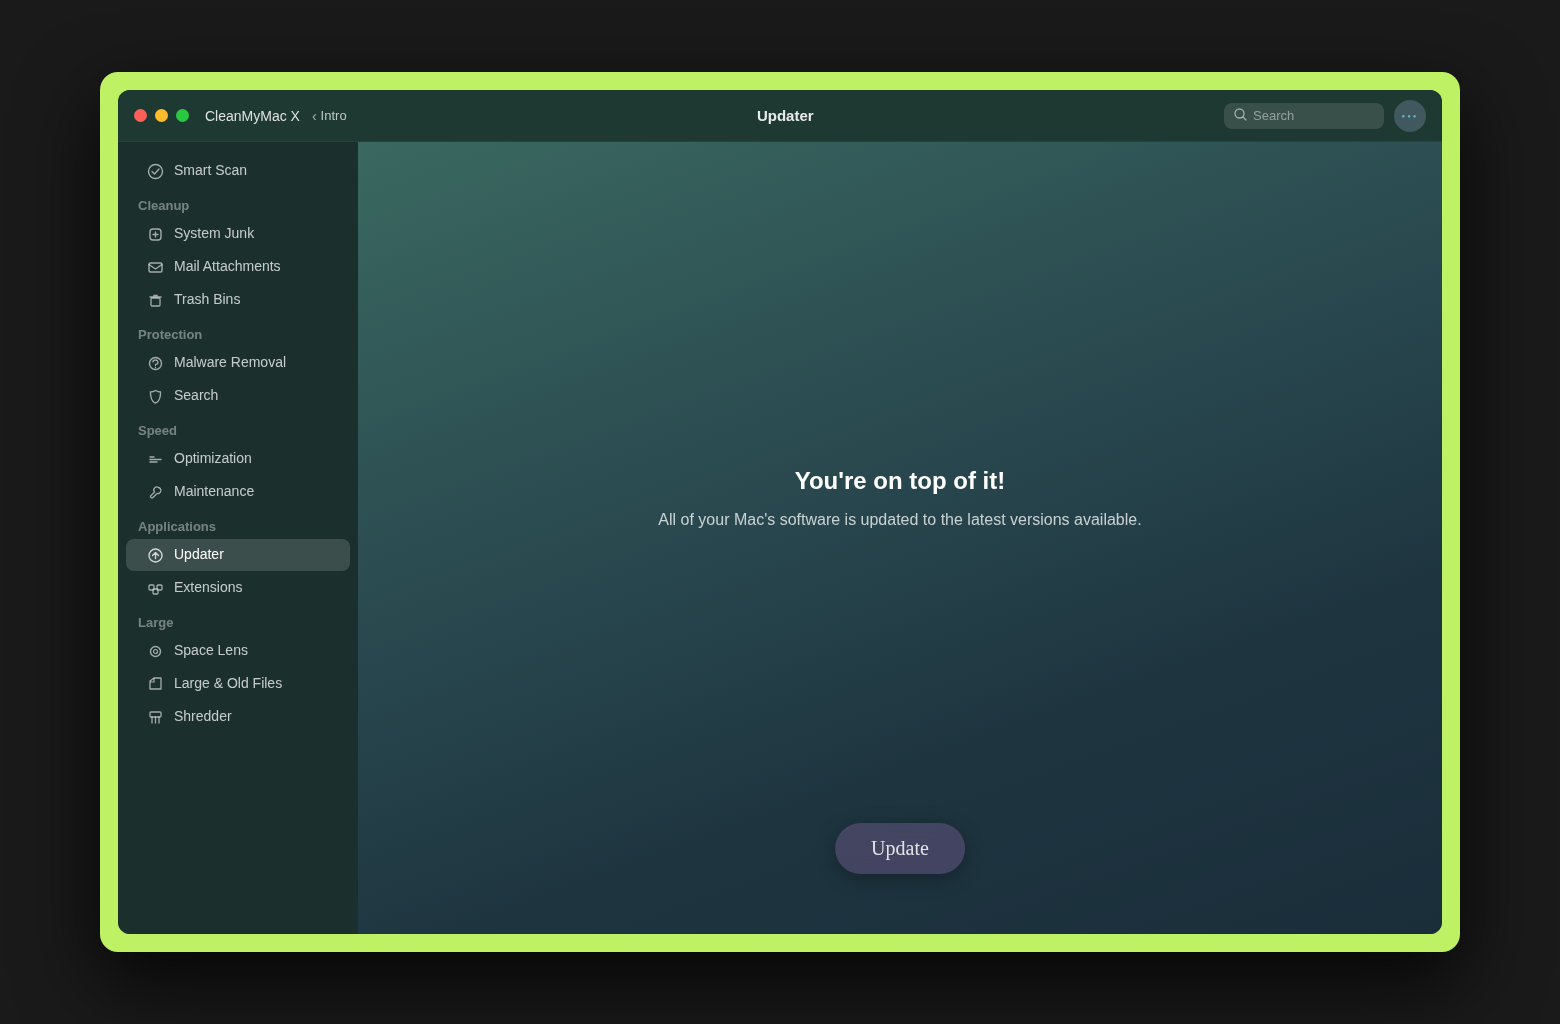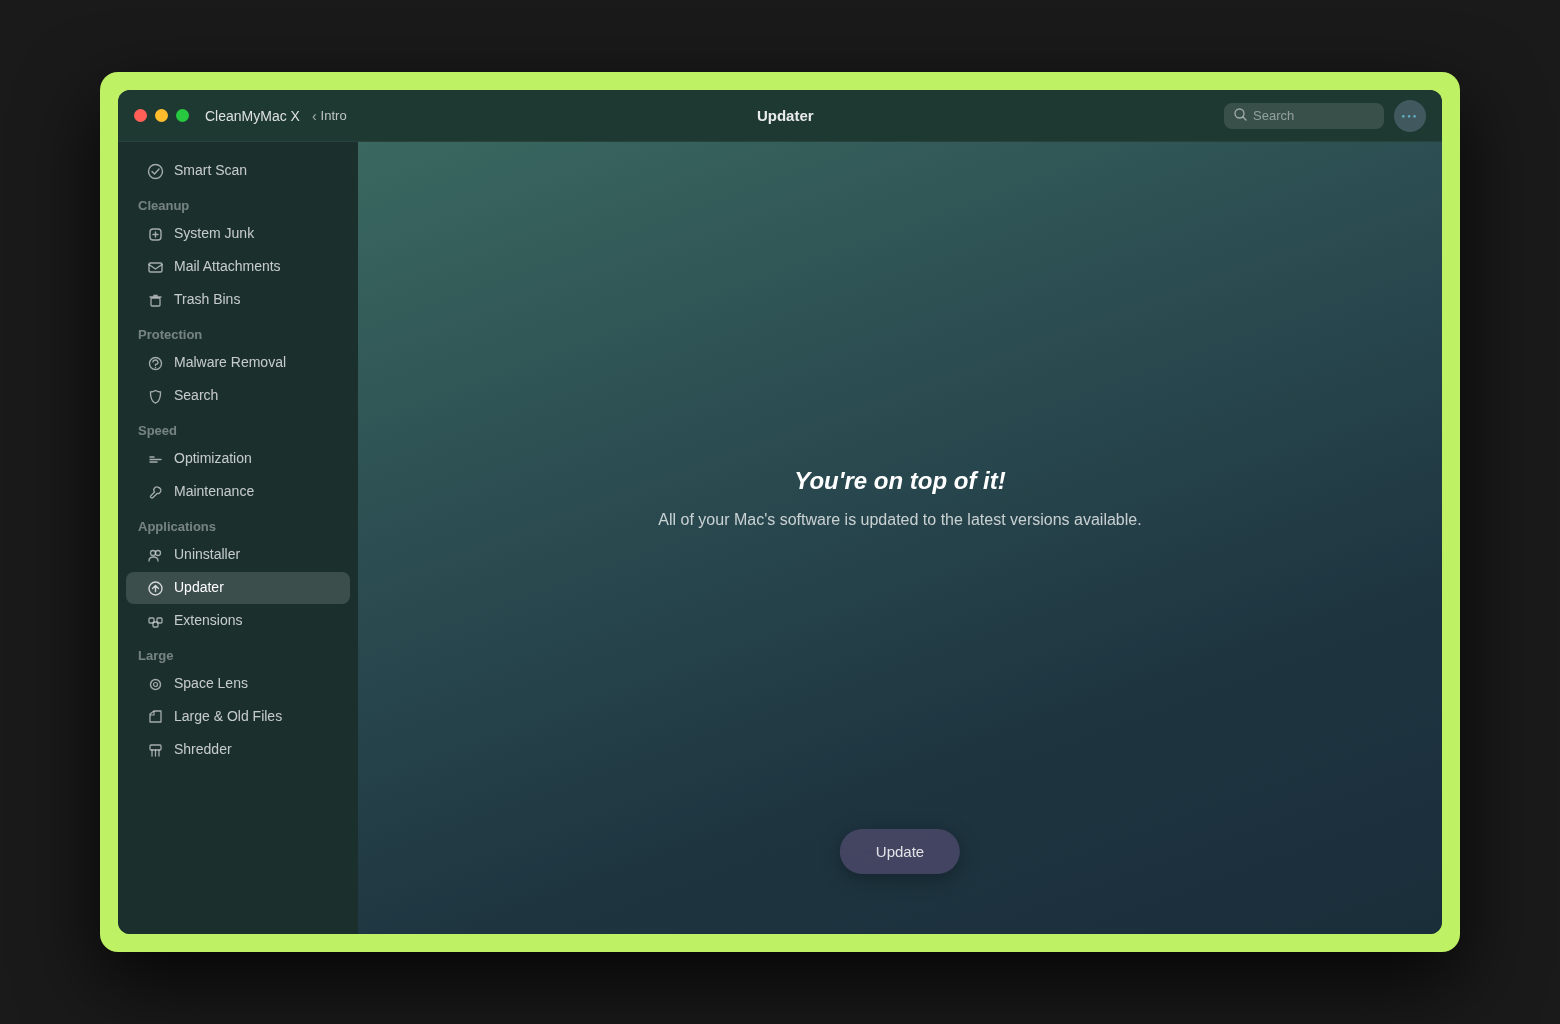"You're on top of it!" .content-headline { font-style: italic -> none }
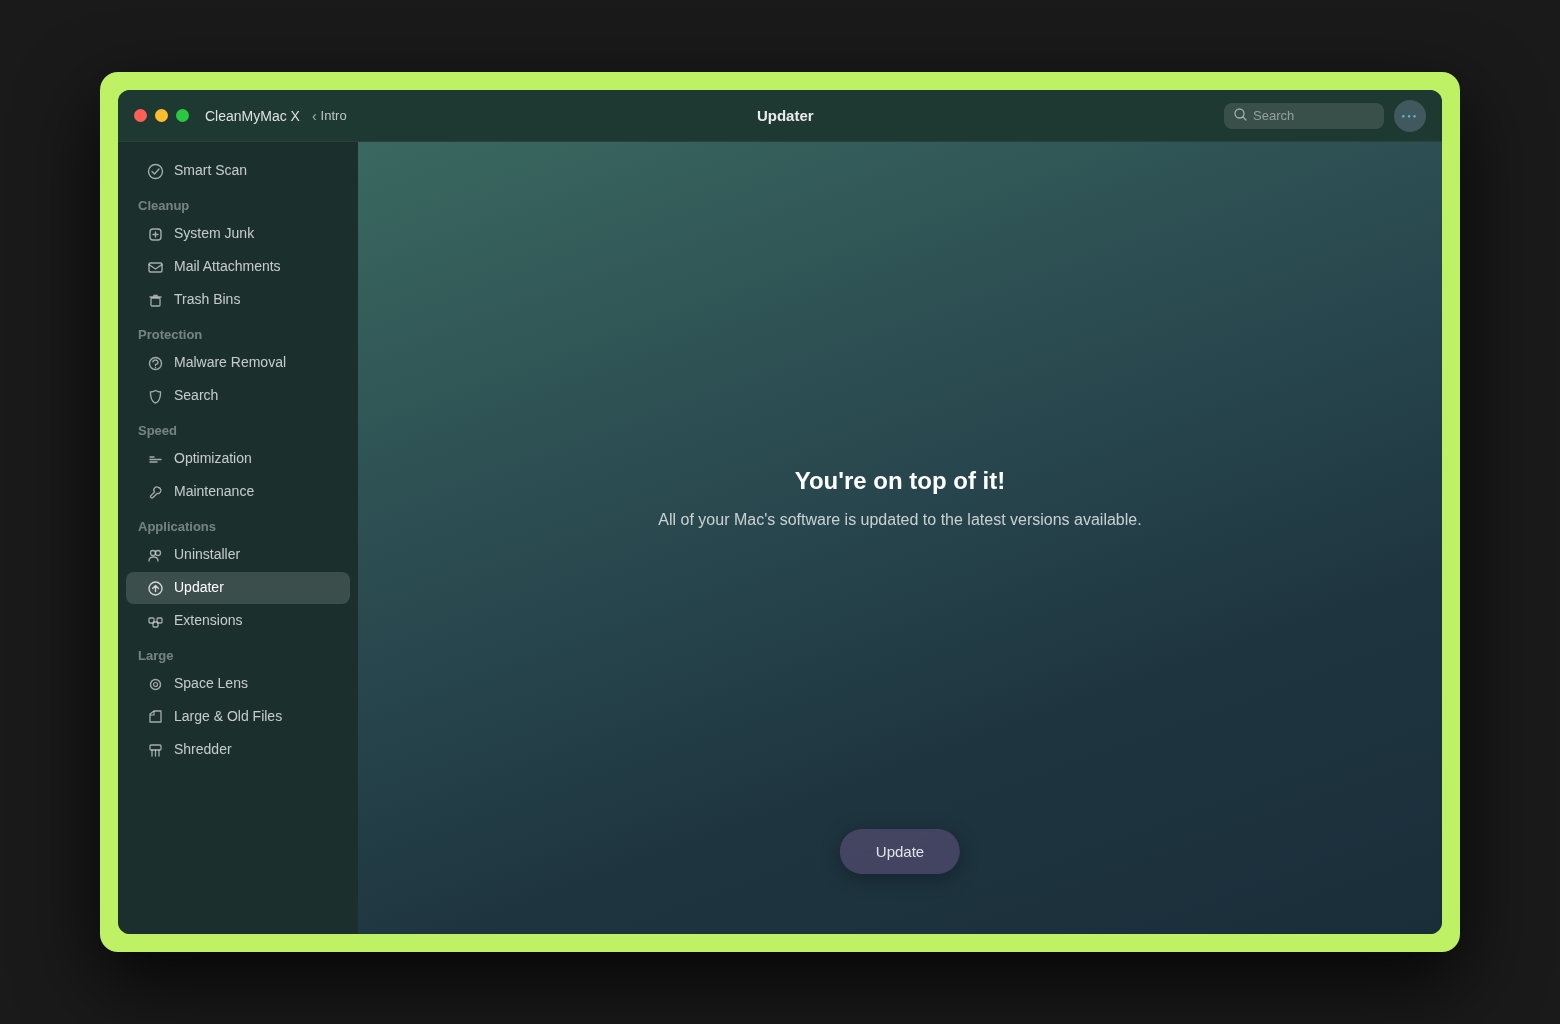"Uninstaller" div.sidebar-item { html: <div> <span> <svg> <circle></circle> <circle></circle> <path></path> </svg> </span> <span>Uninstaller</span> </div> -> none }
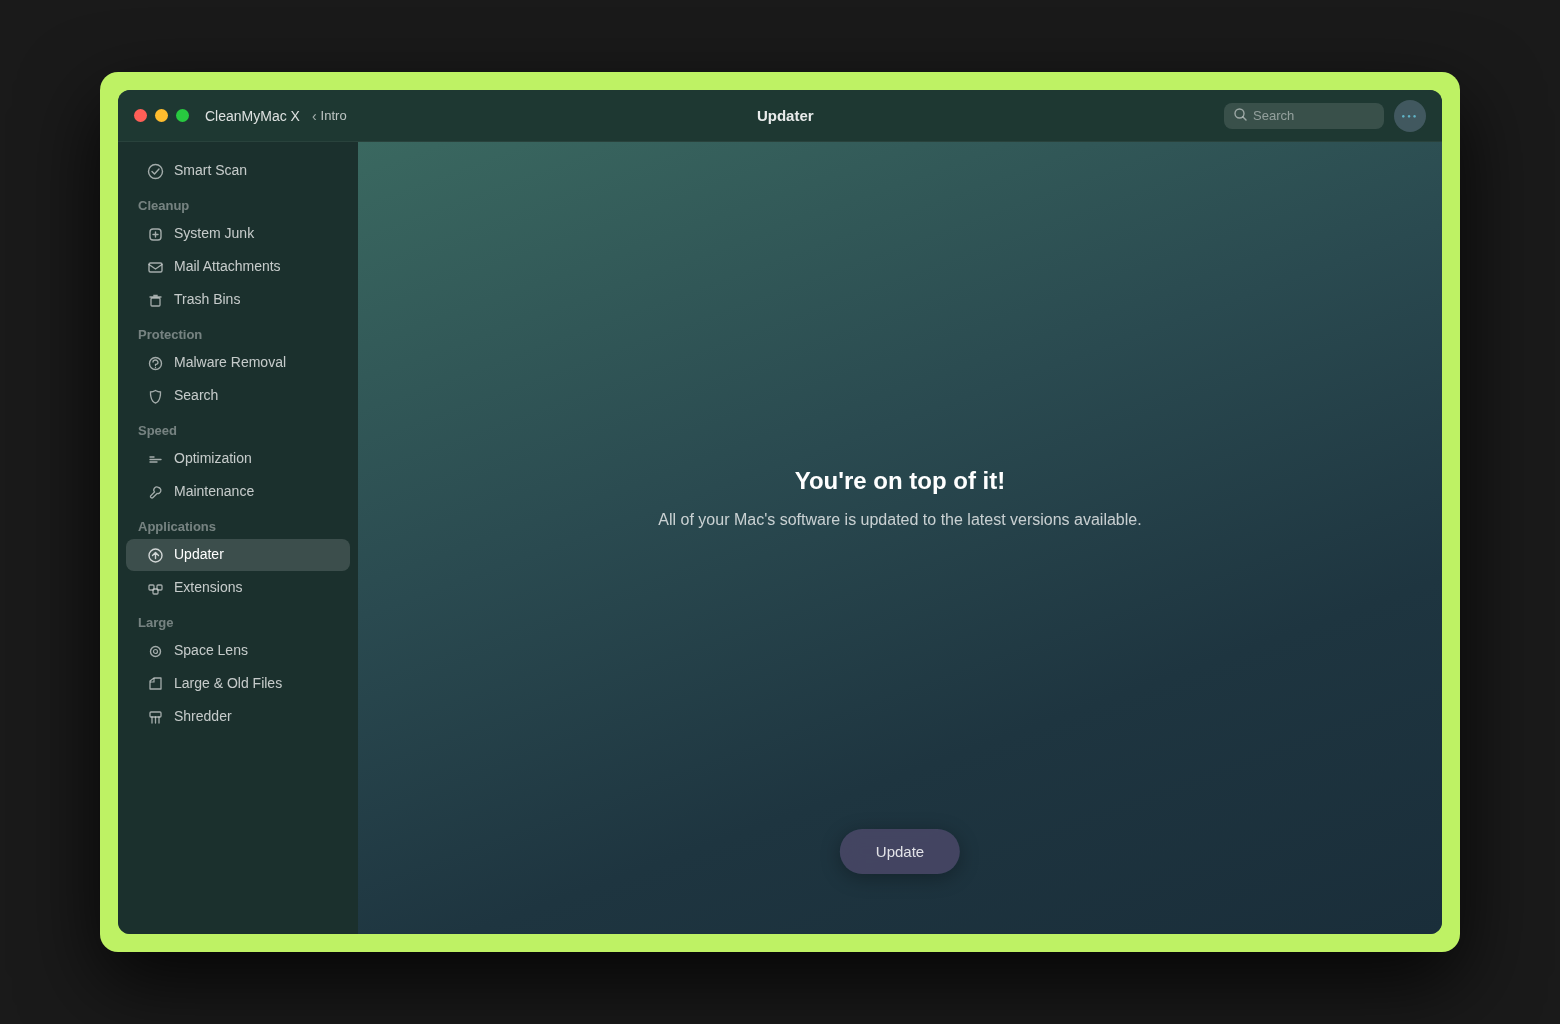"Update" .update-btn { font-family: none -> Liberation Serif, serif; font-size: 15px -> 20px }
